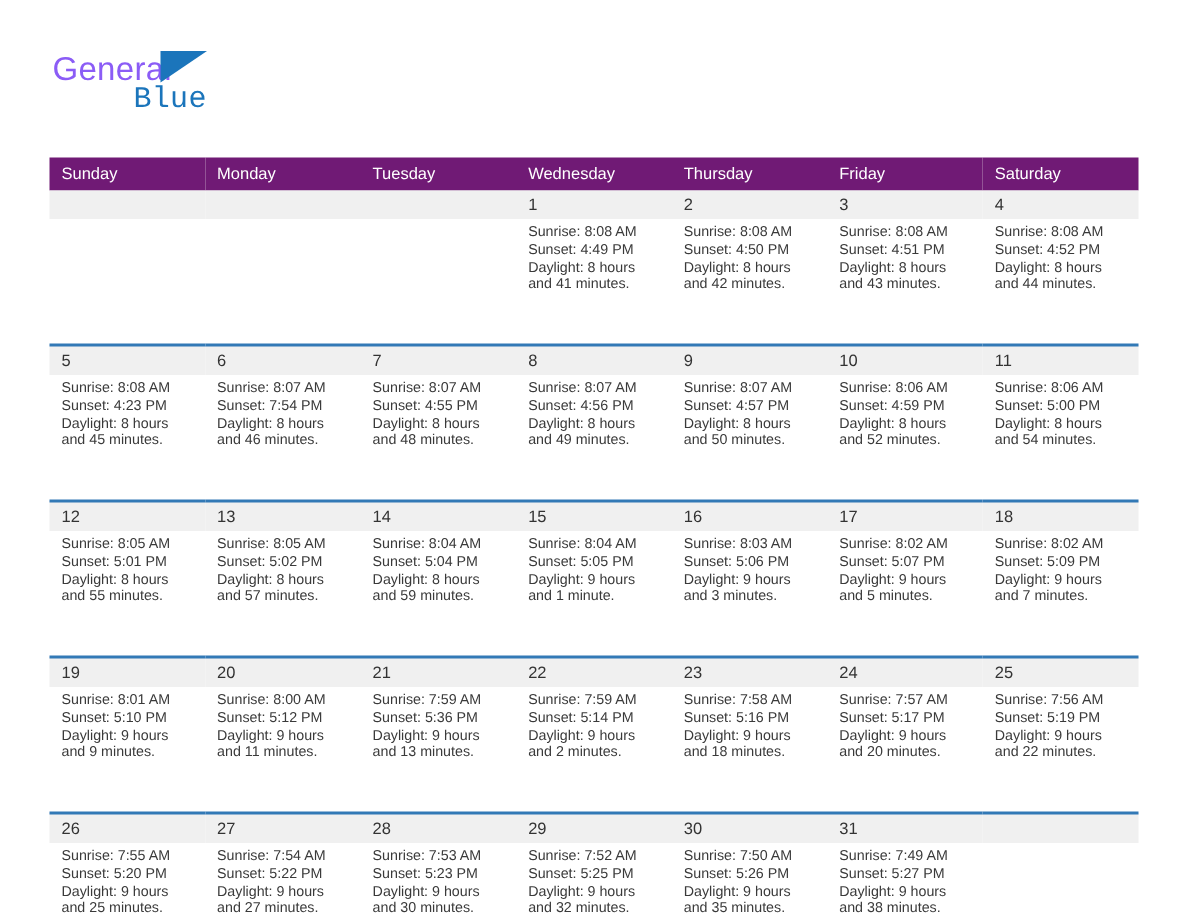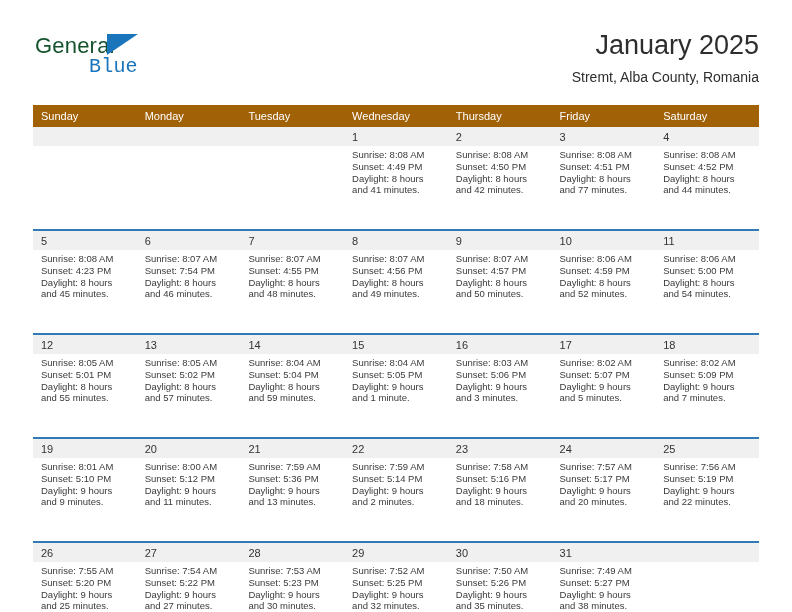"General" .brand-general { color: #14532d -> #8b5cf6 }
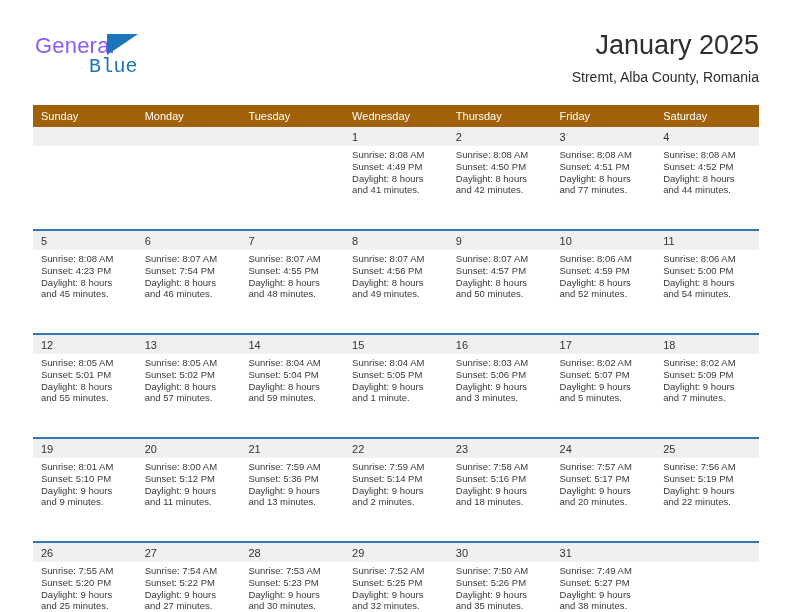"January 2025" div.title-block { html: <div> <div>January 2025</div> <div>Stremt, Alba County, Romania</div> </div> -> none }
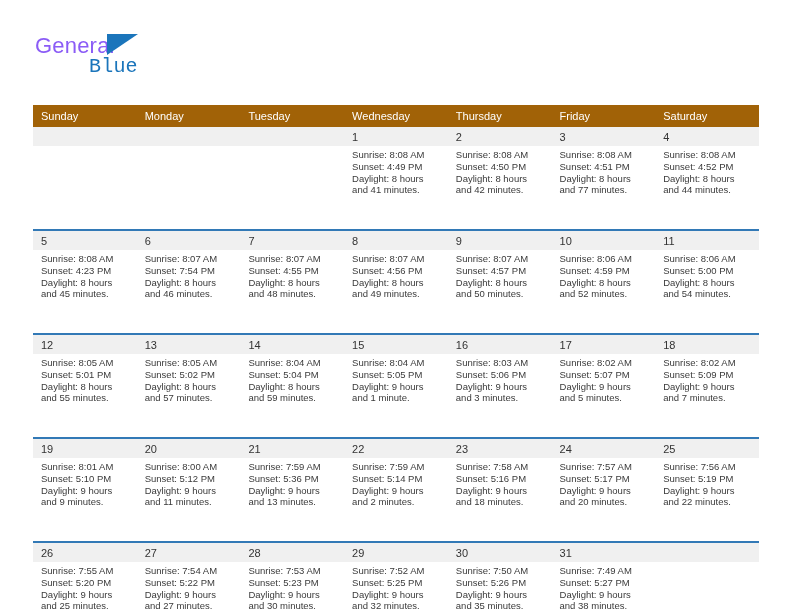"Sunday" .calendar thead th { background: #a16207 -> #701a75 }
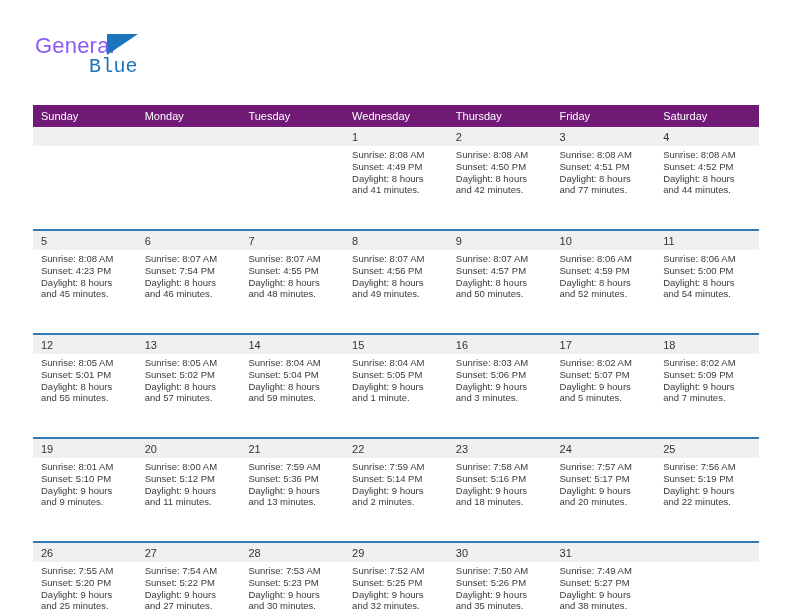"and 77 minutes." span.info-line { text: 77 -> 43 }
